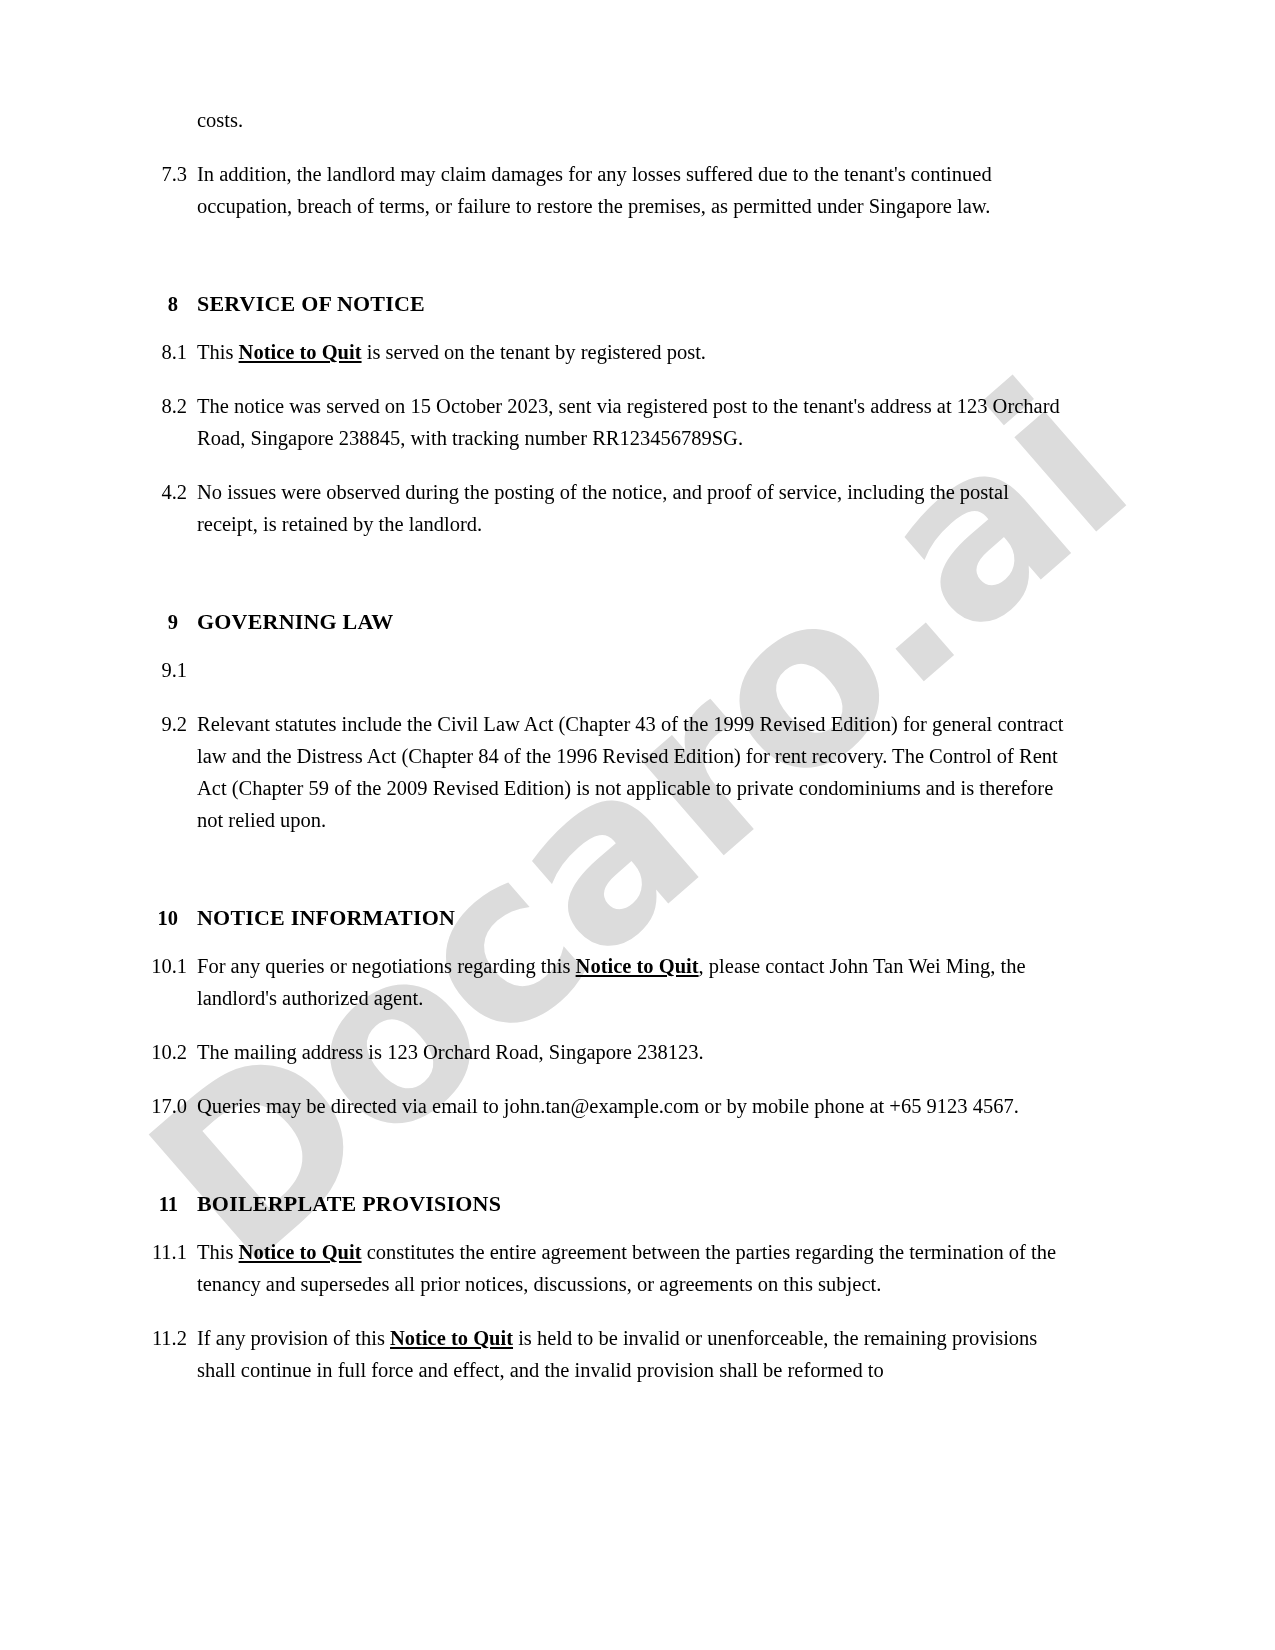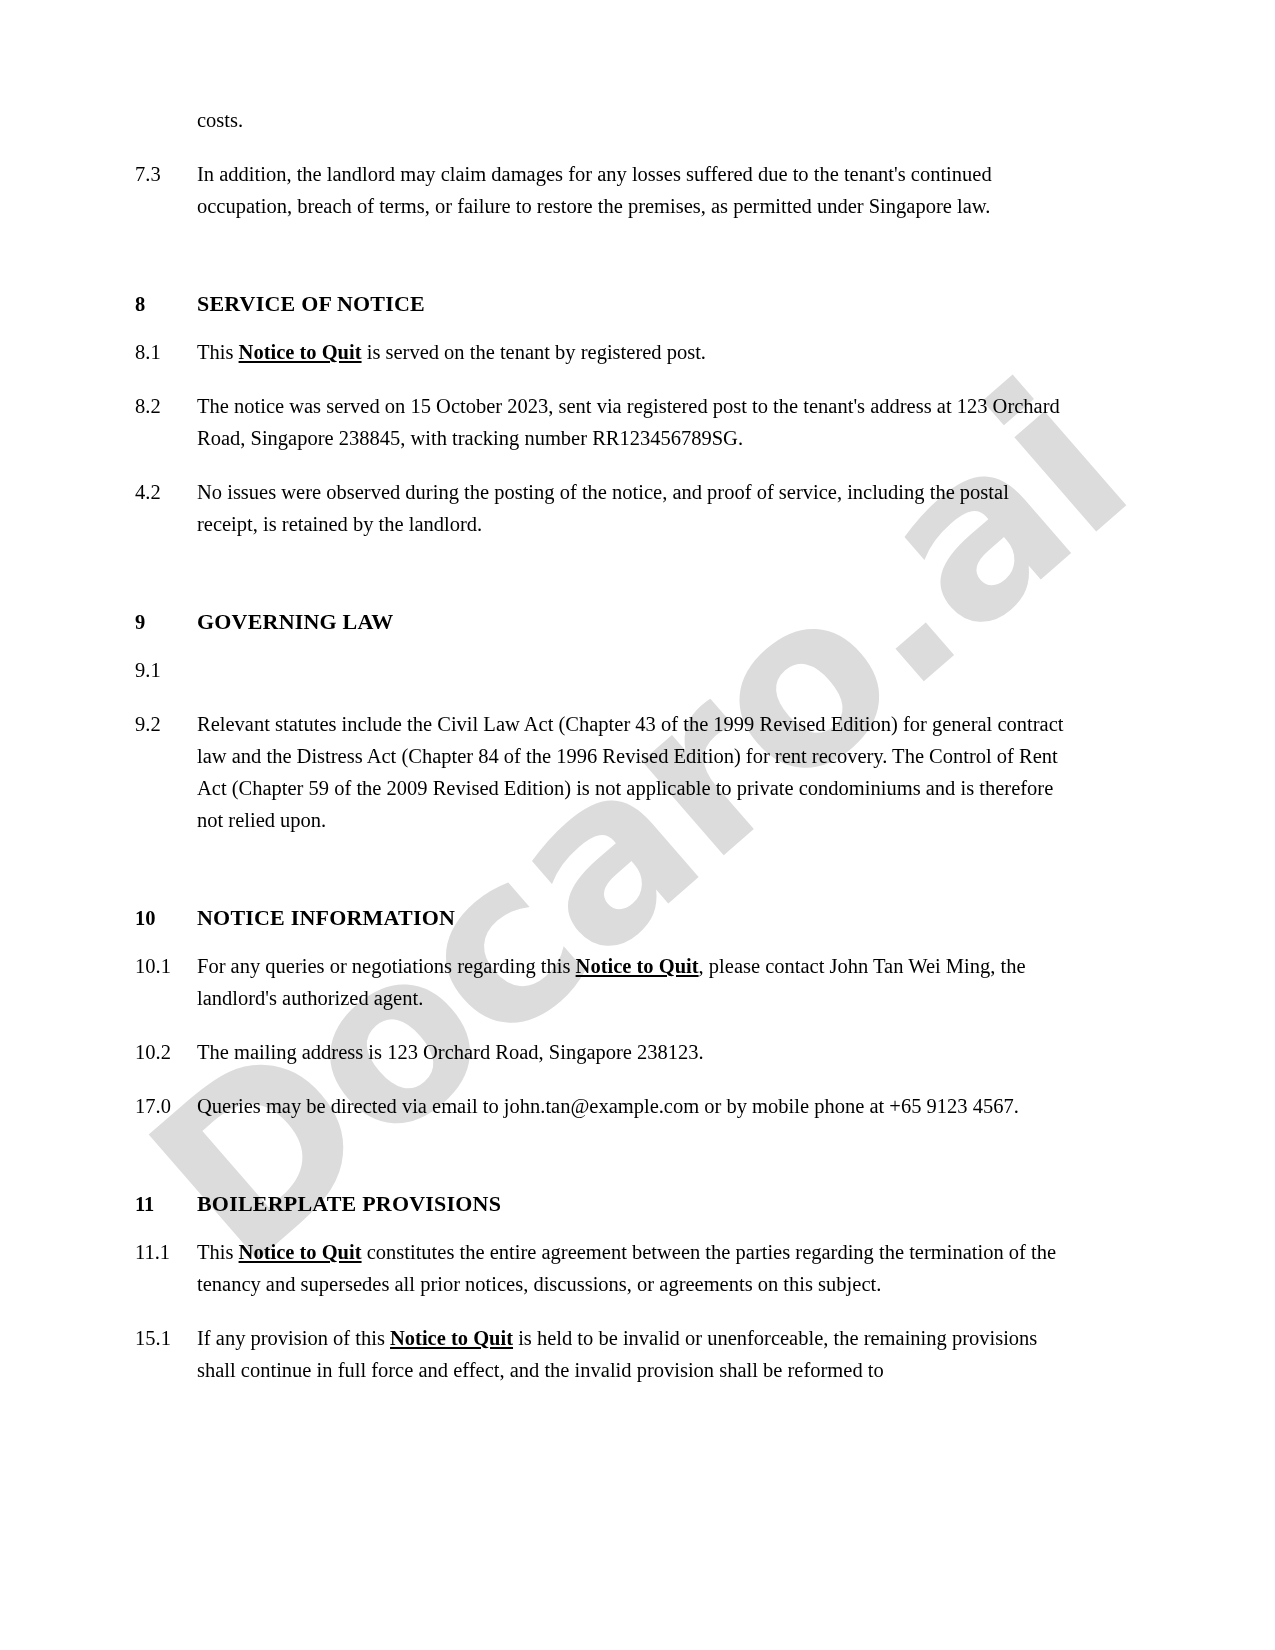"7.3" .num { text-align: left -> right }
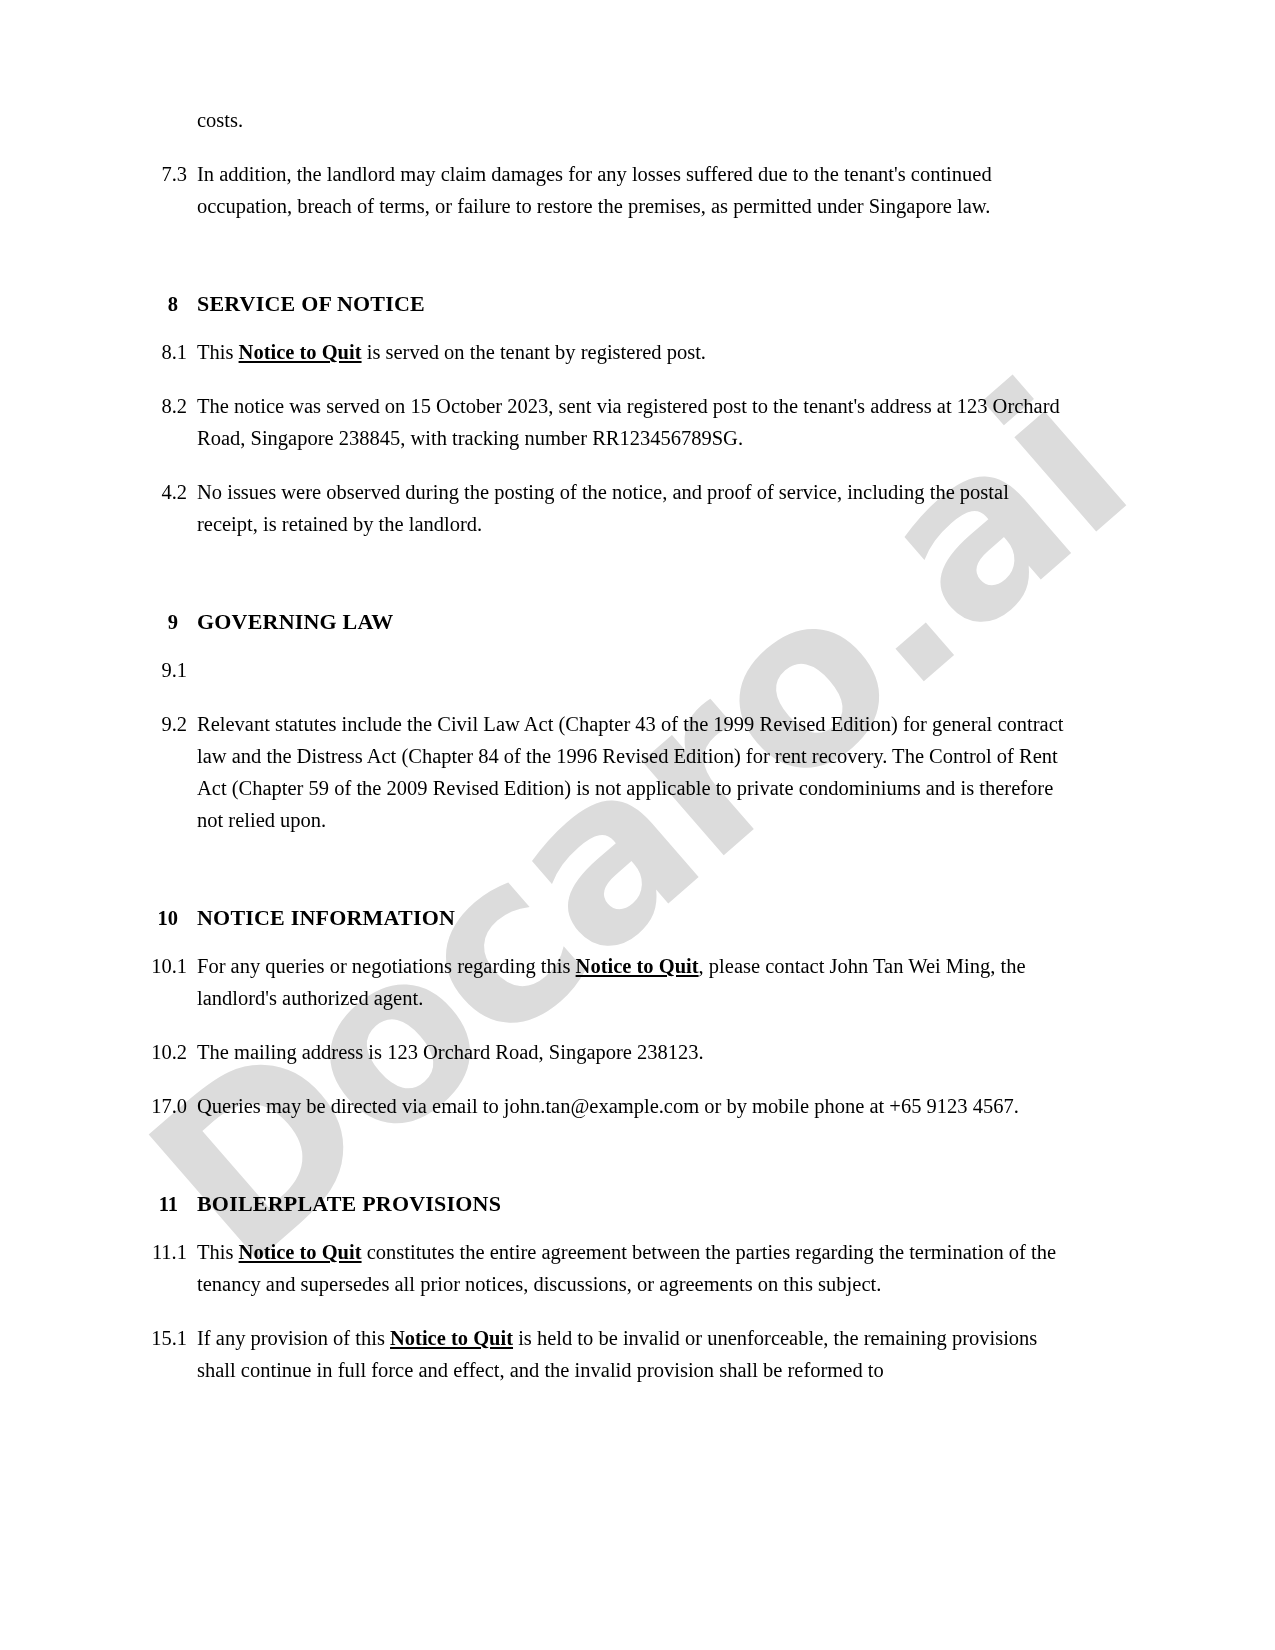"15.1" div.num { text: 15.1 -> 11.2 }
